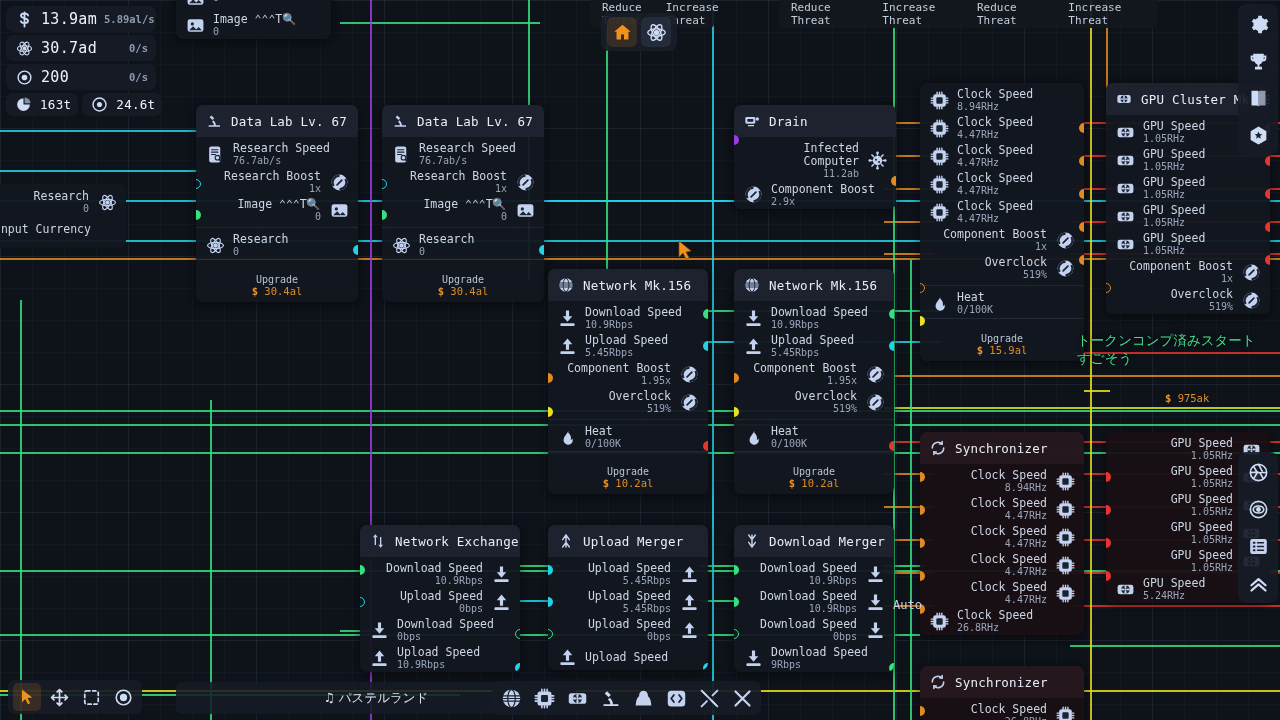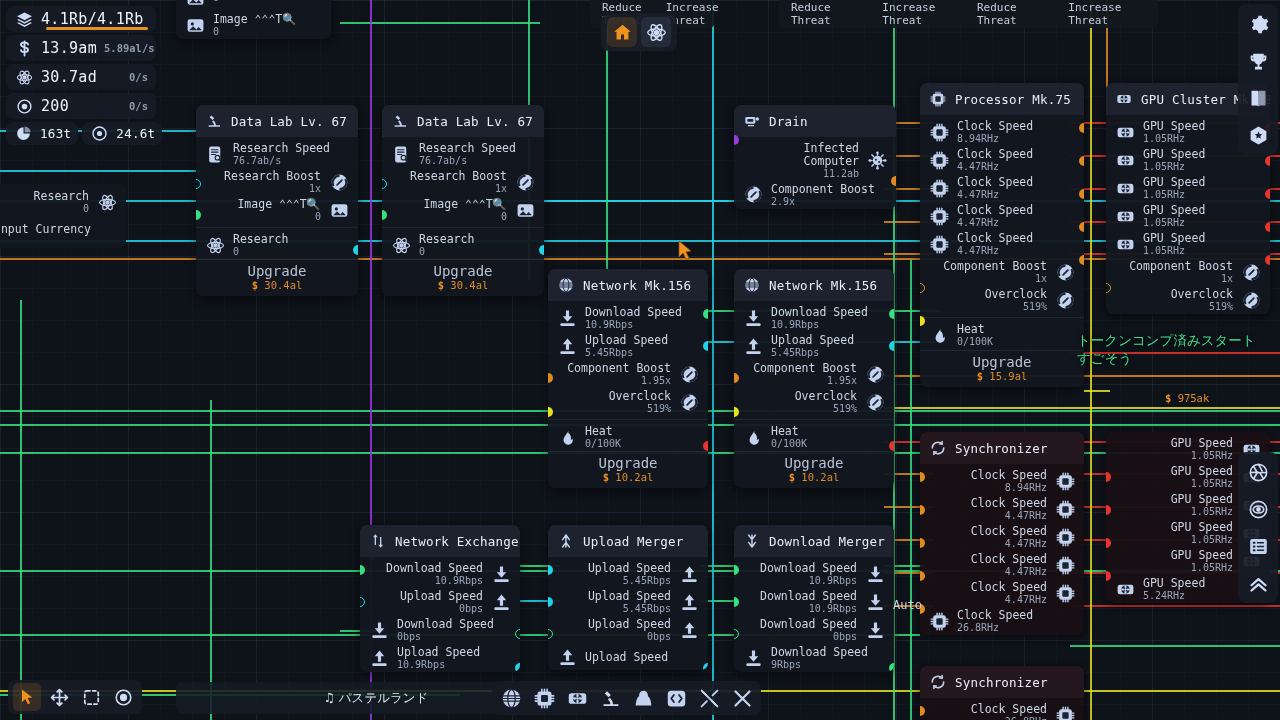"4.1Rb/4.1Rb" div.res { html: <div> <span> <svg> <path></path> <path></path> <path></path> </svg> </span> <span>4.1Rb/4.1Rb</span> <span></span> <span></span> </div> -> none }
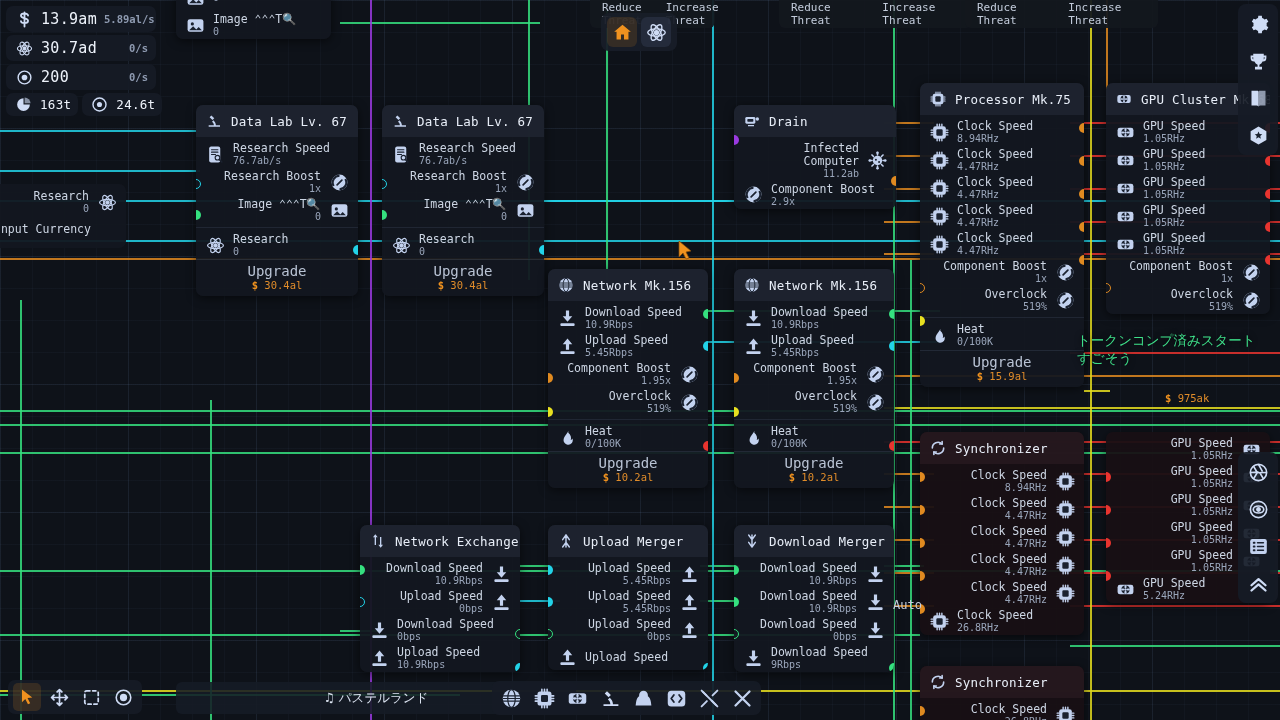"Processor Mk.75" div.node-head { html: <div> <span> <svg> <rect></rect> <rect></rect> <g> <path></path> </g> </svg> </span> <span>Processor Mk.75</span> </div> -> none }
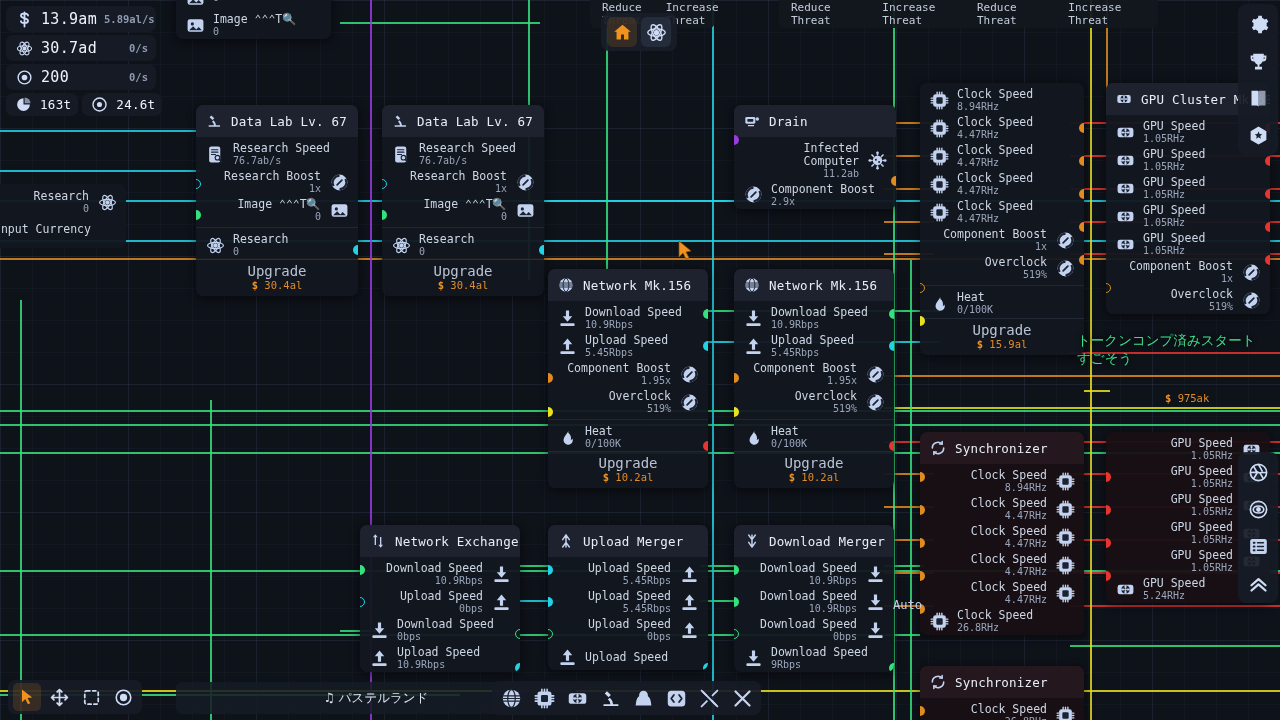"Upgrade" .upgrade .u-lbl { font-size: 14px -> 10px; margin-top: none -> 11px }
